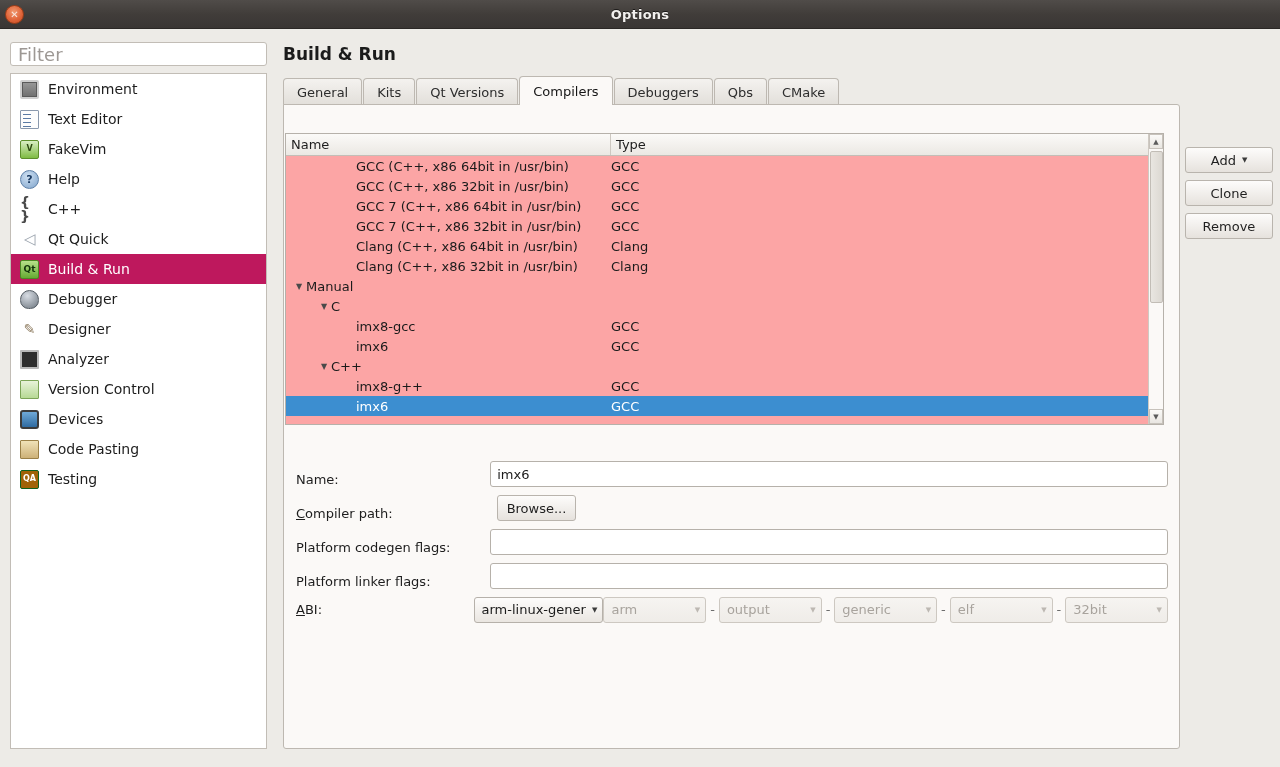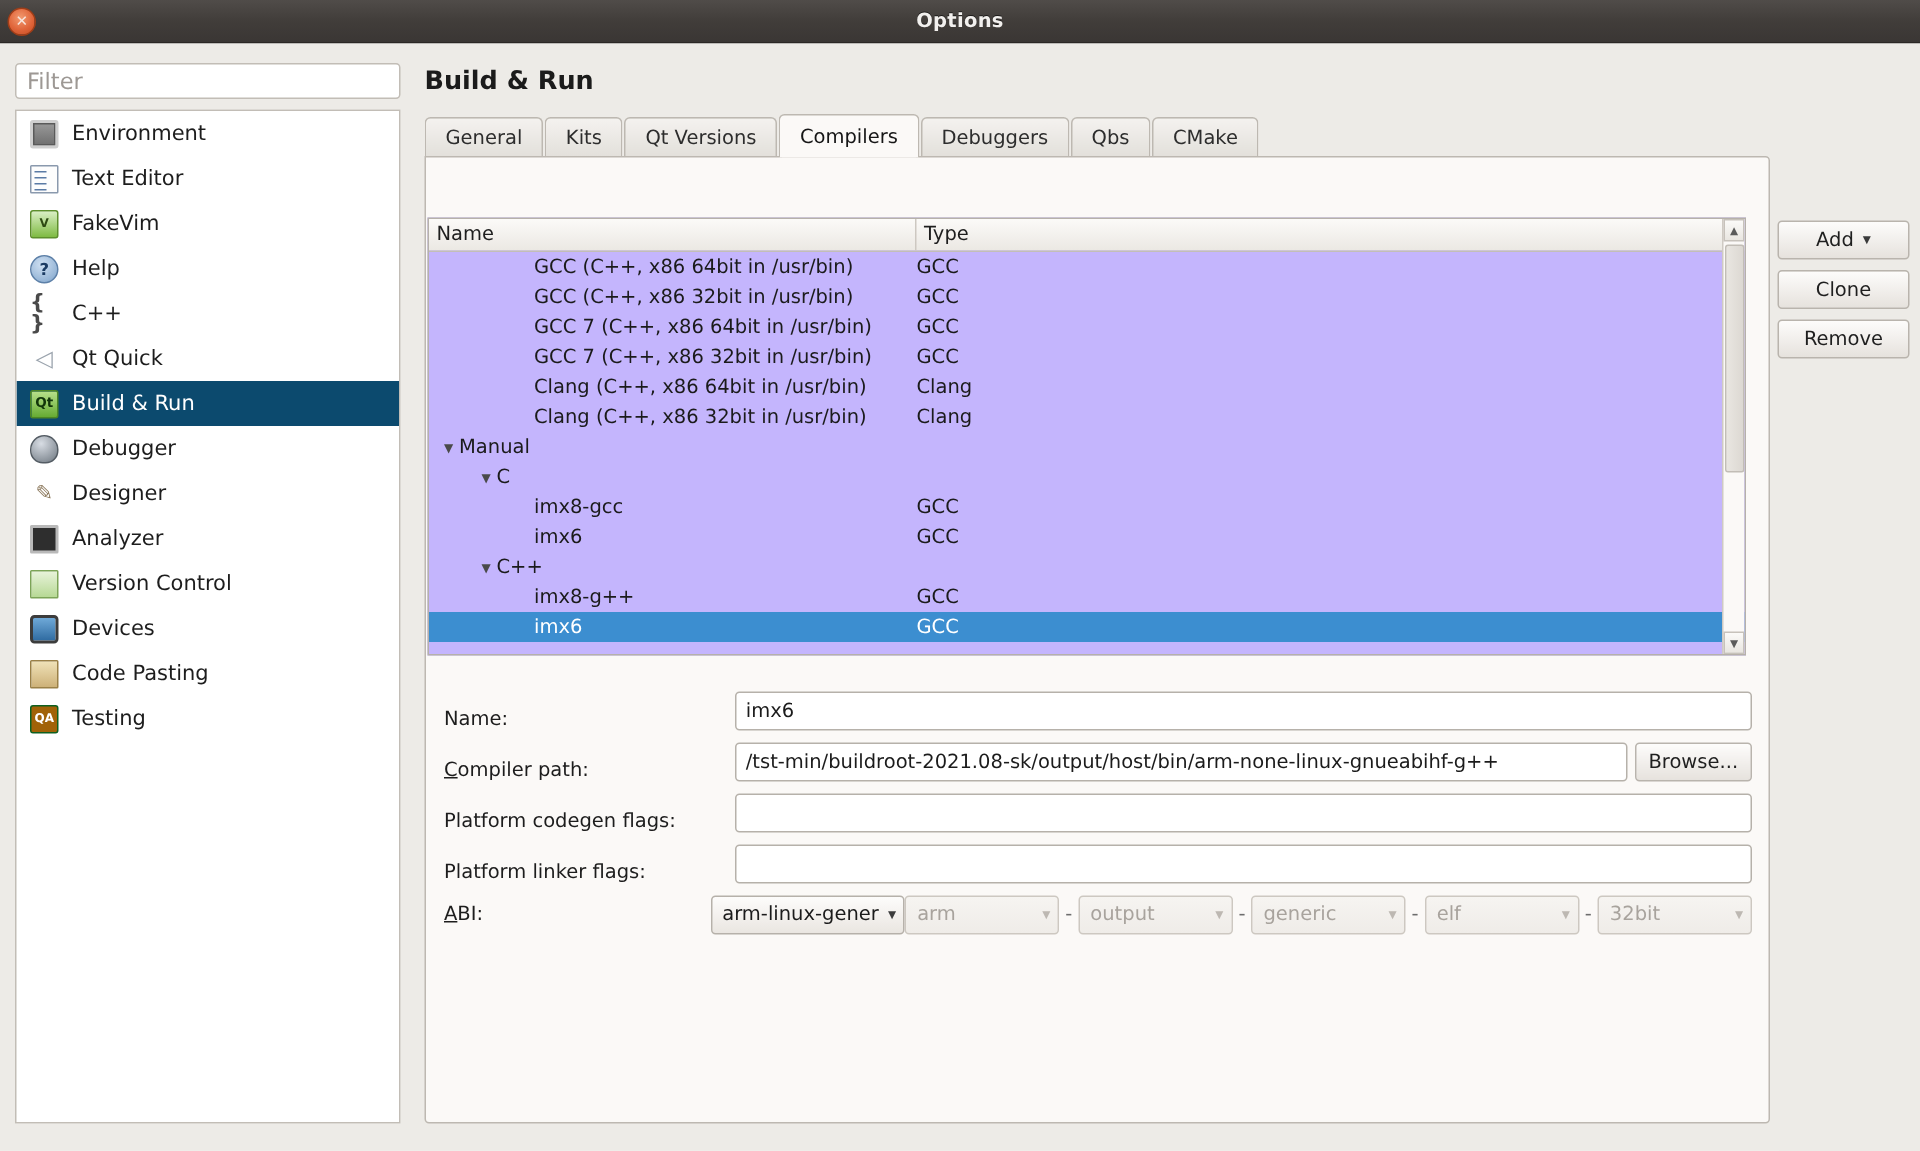"Filter" .filter-input { font-size: 15px -> 18px }
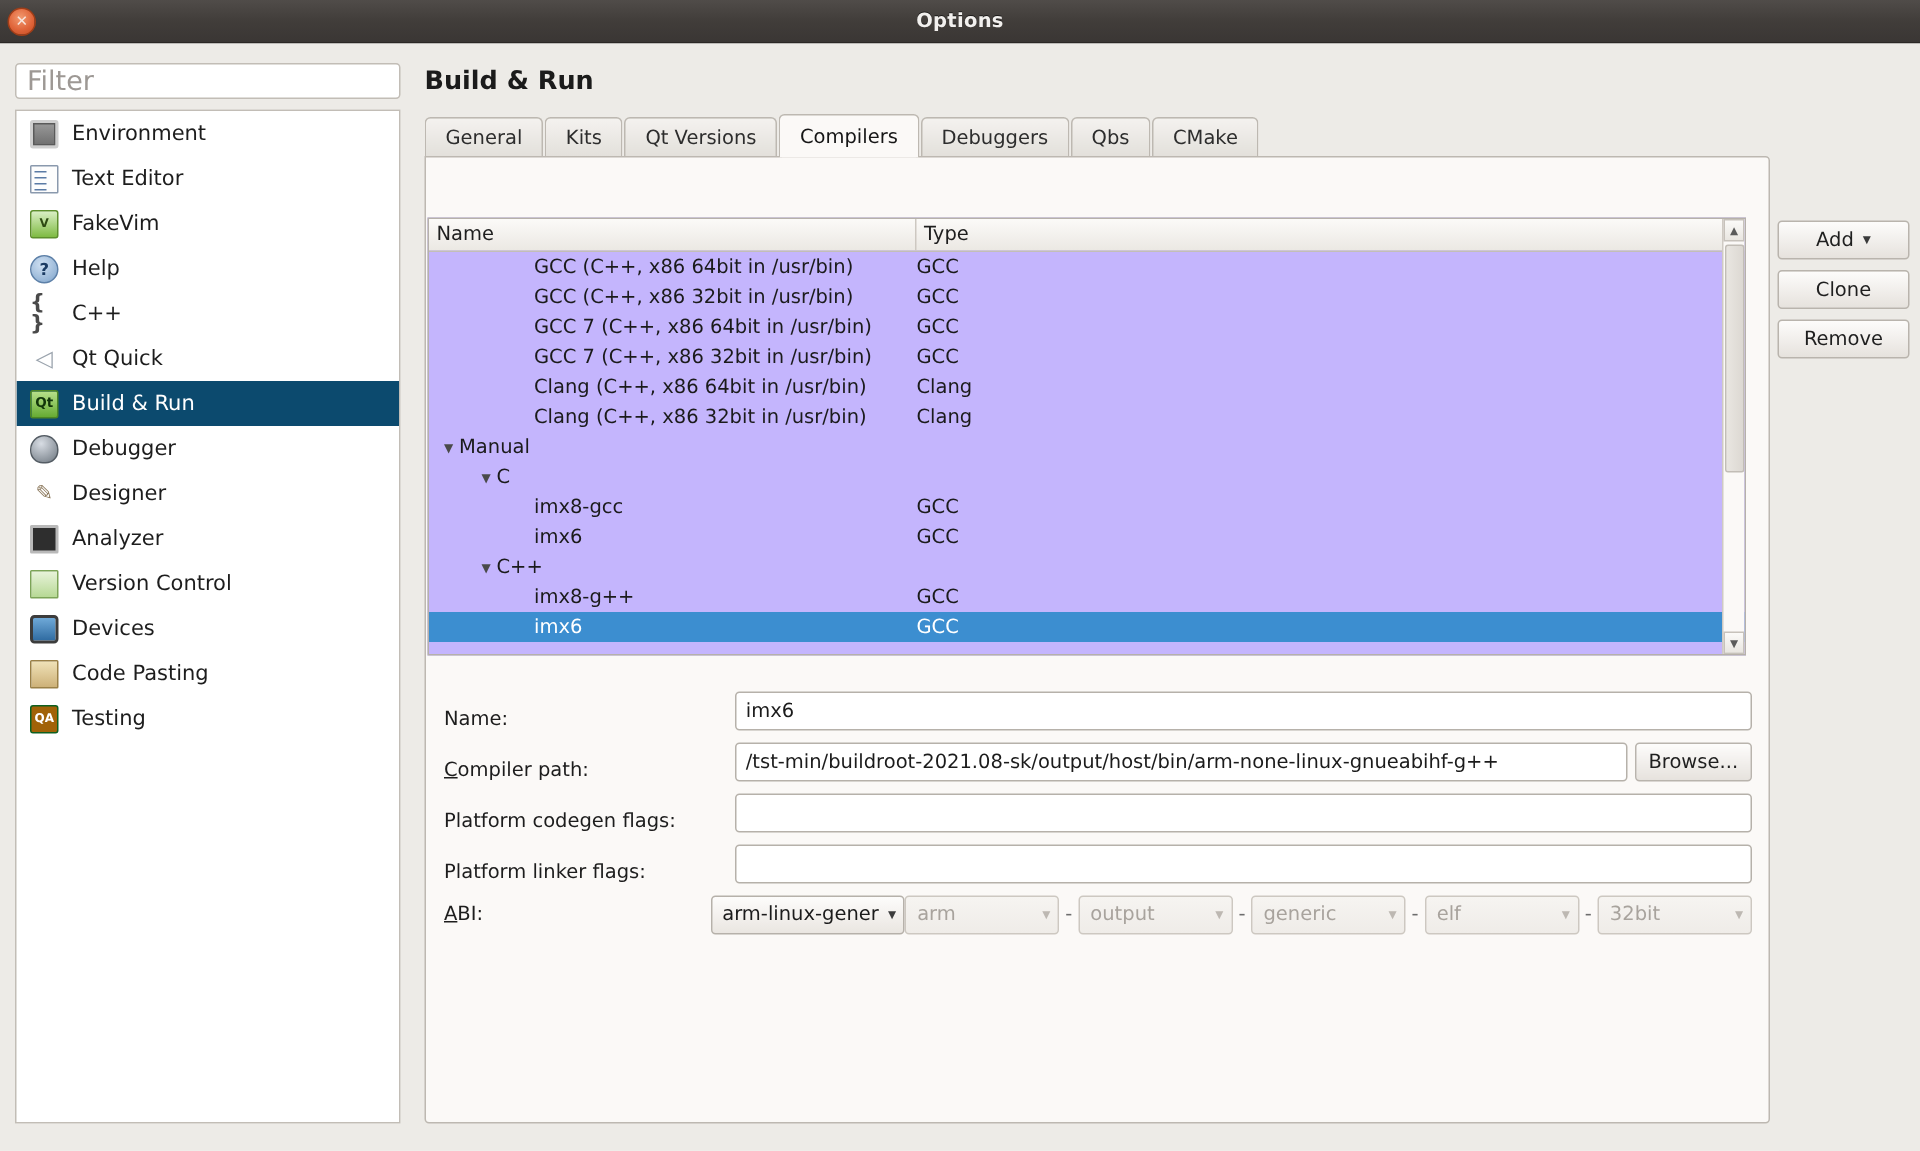"Name" .tree-frame { background: #c4b5fd -> #fca5a5; top: 40px -> 28px }
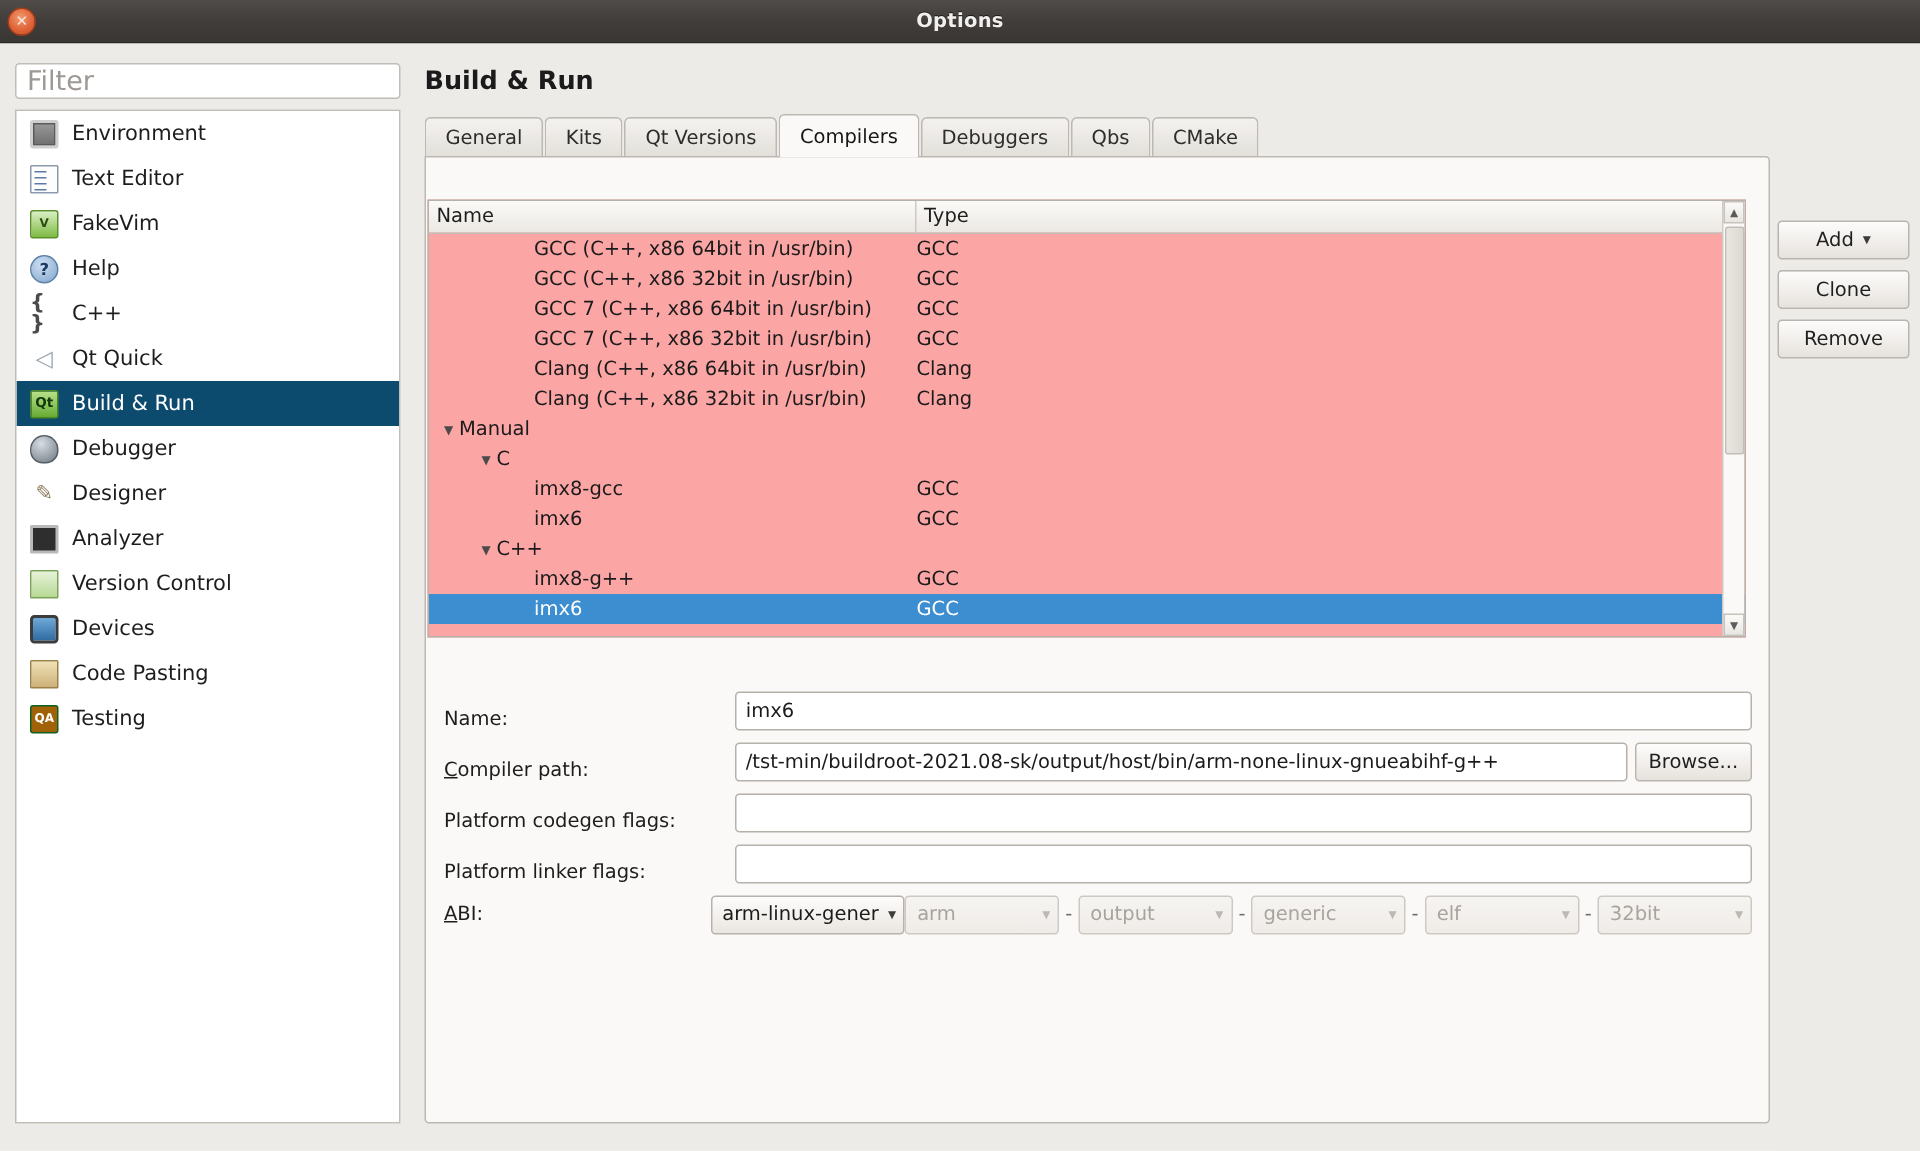"Qt" .cat-item.selected { background: #0c4a6e -> #be185d }
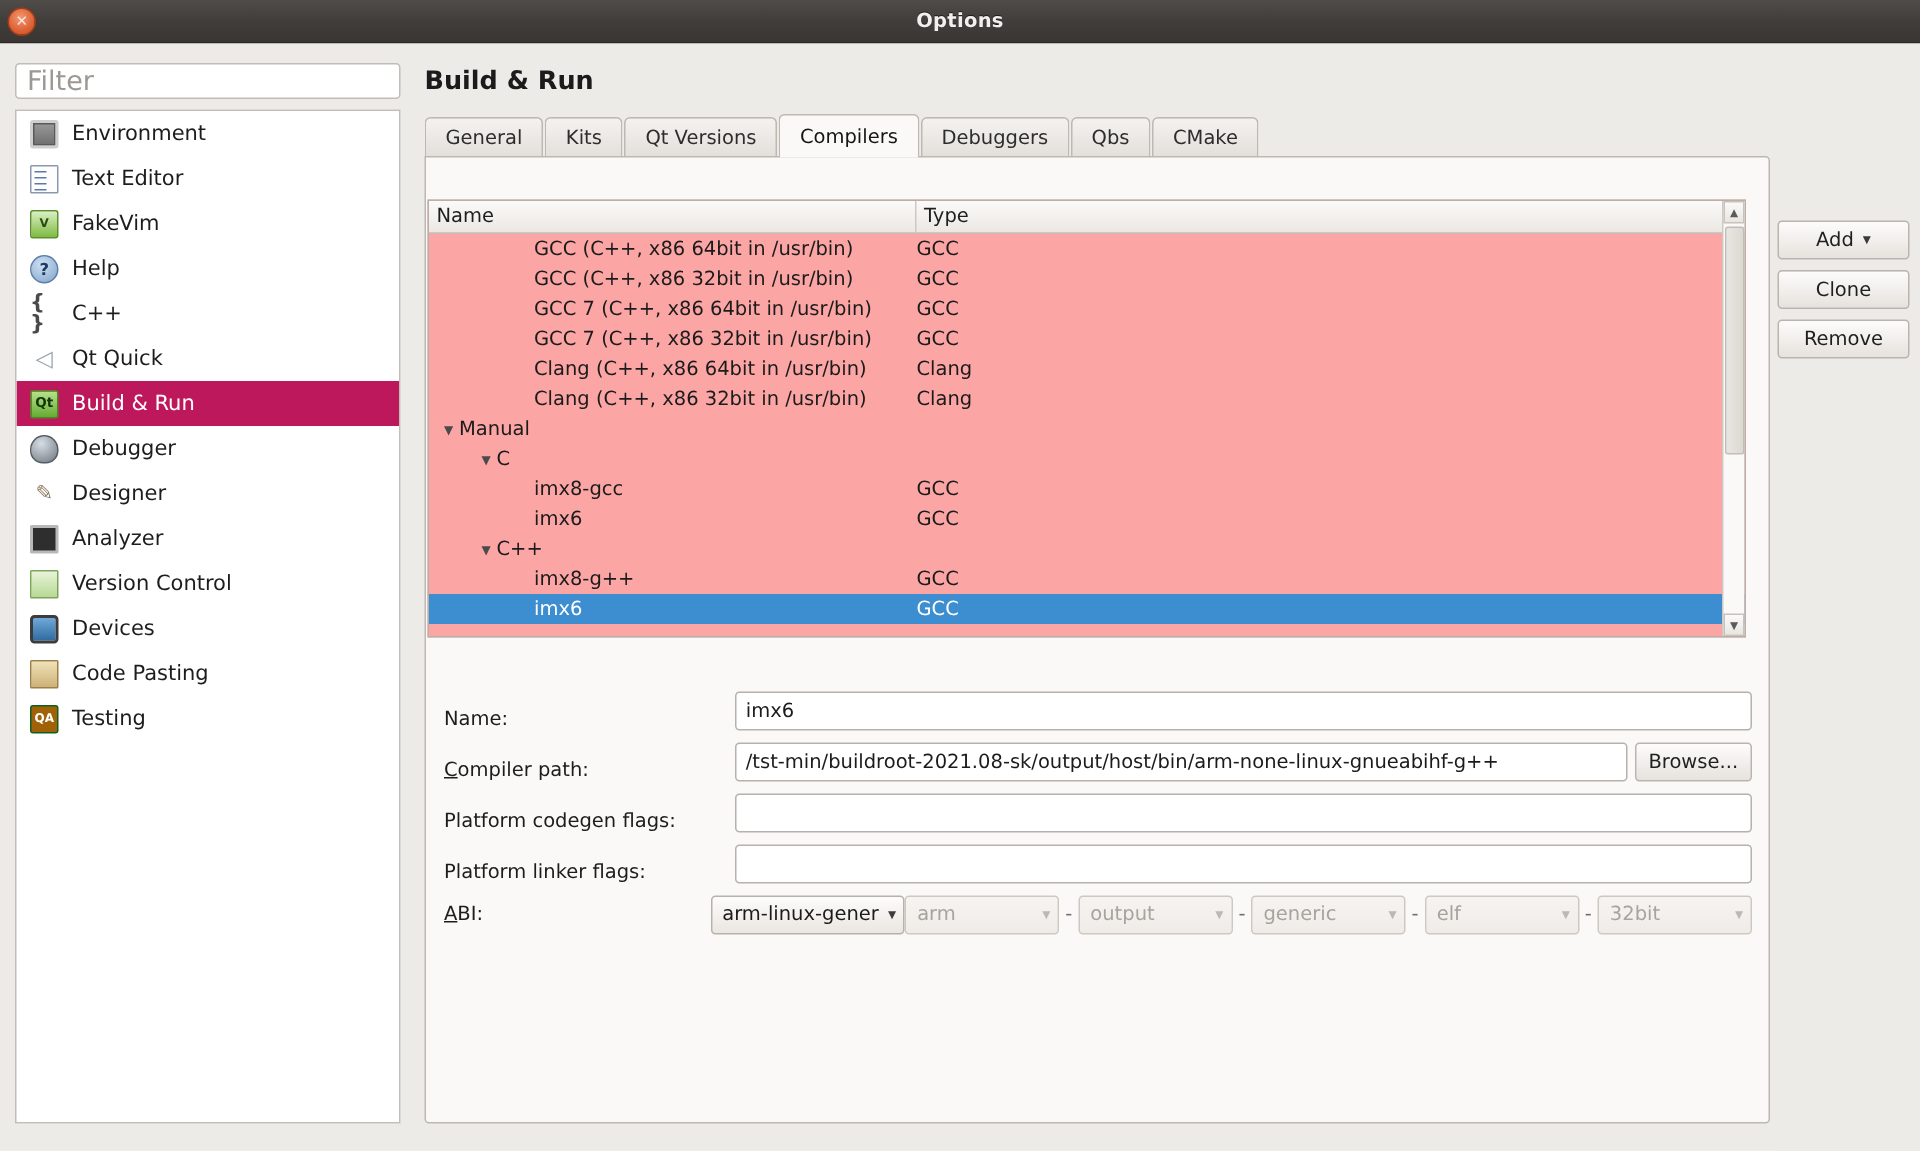"/tst-min/buildroot-2021.08-sk/output/hos" input.text-input { html: <input> -> none }
